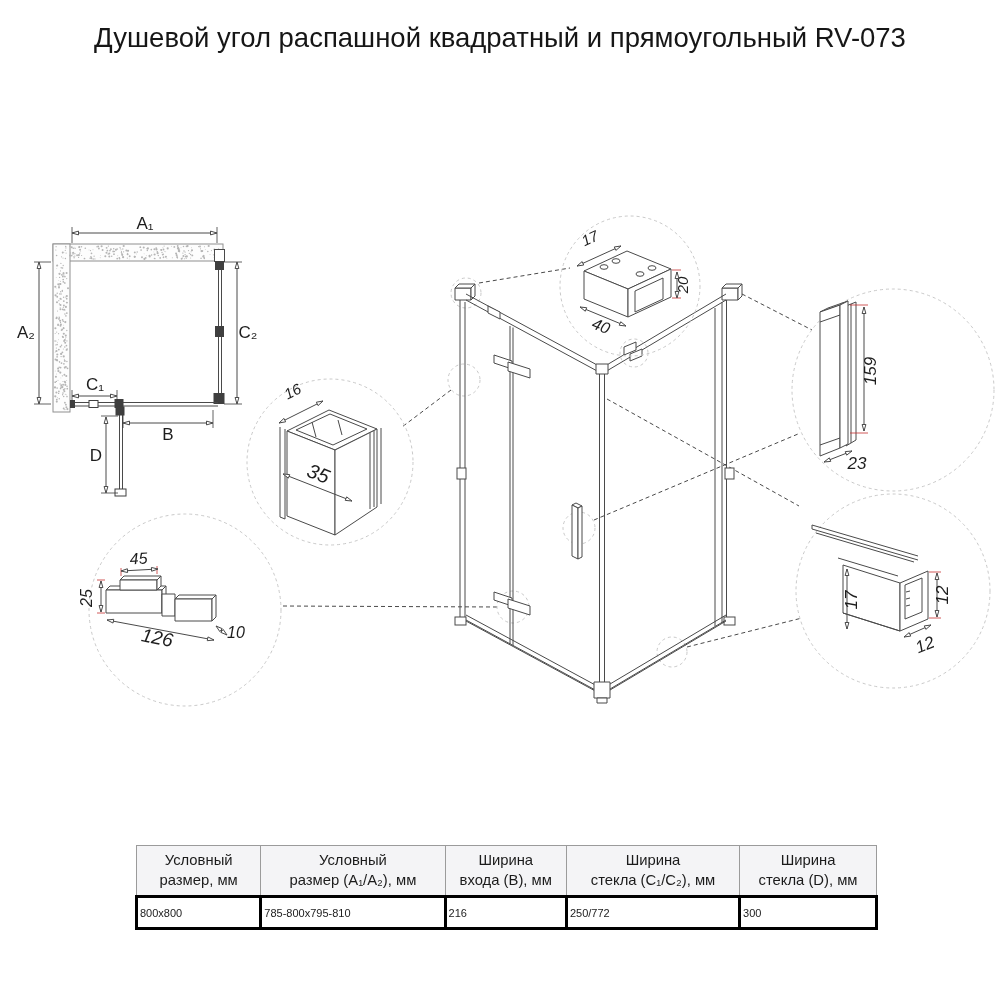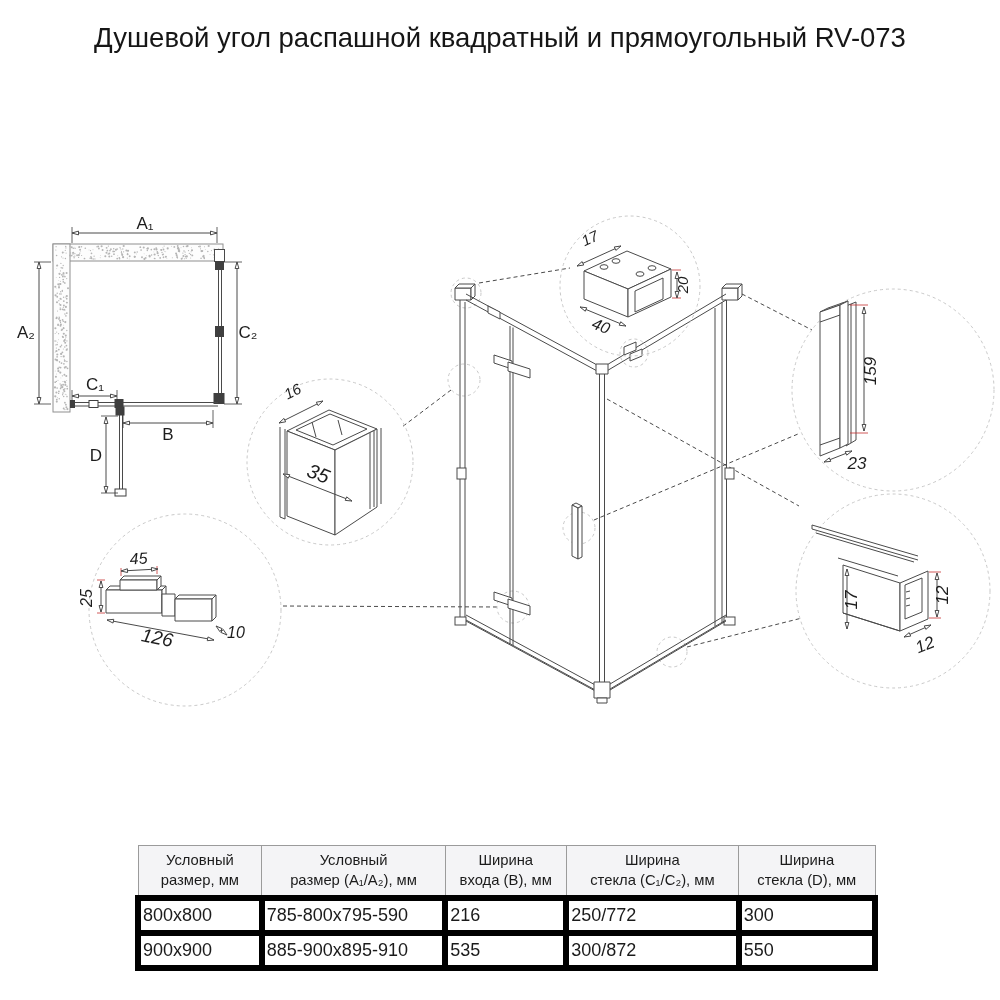"800x800" table.spec td { border: 6px solid #000000 -> 3px solid #000000; font-size: 18px -> 11px }
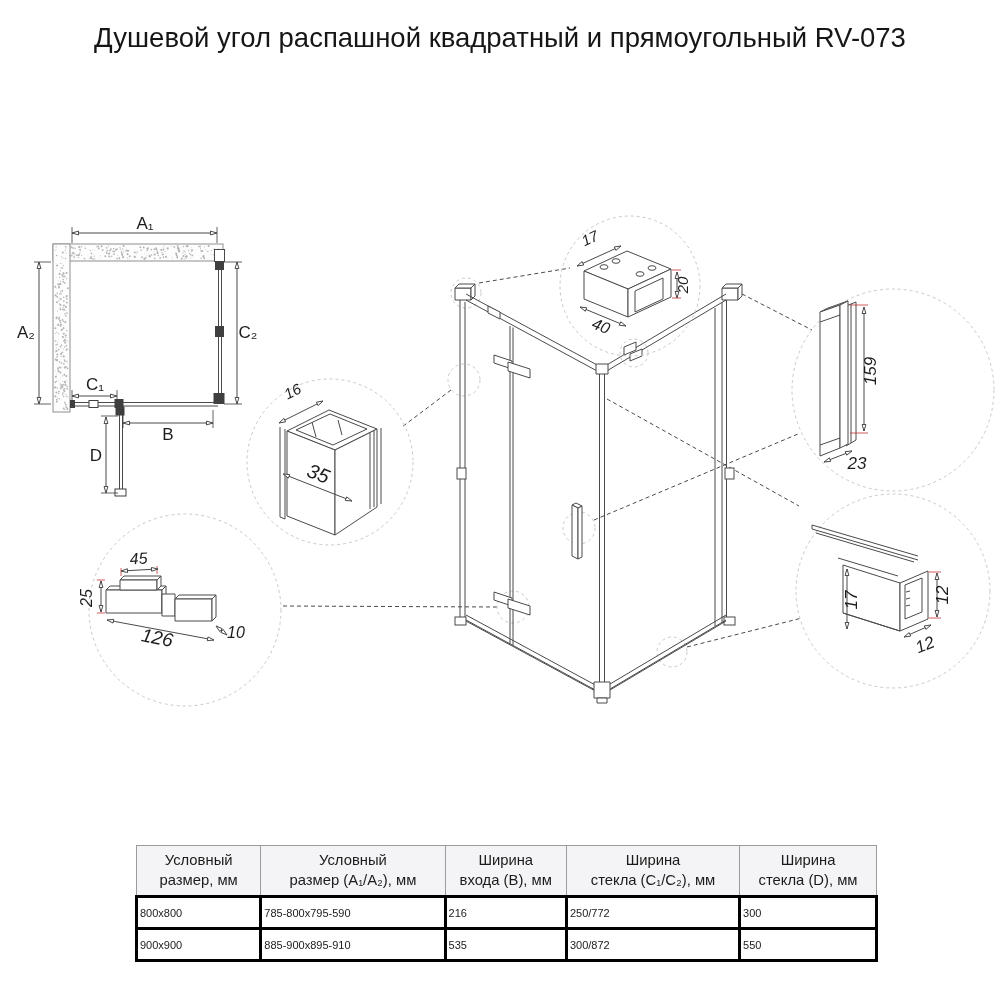"785-800x795-590" td { text: 785-800x795-590 -> 785-800x795-810 }
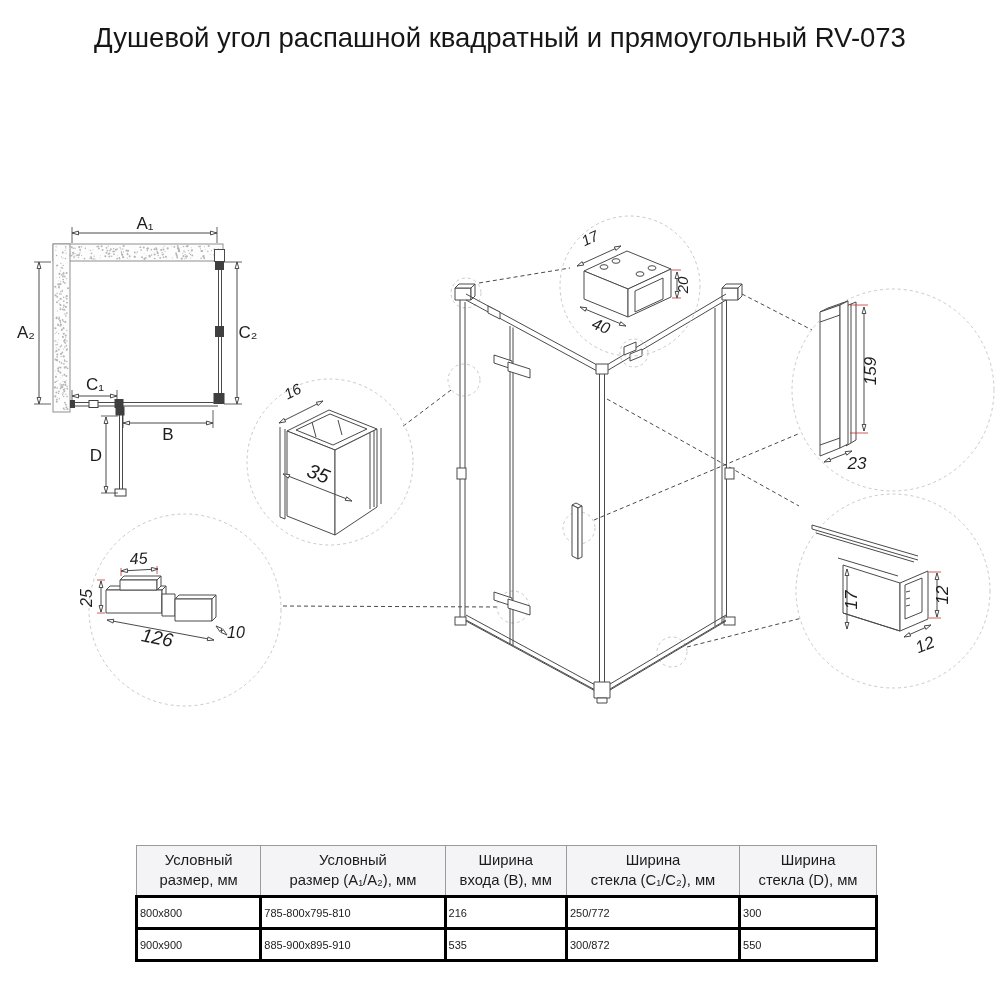"900x900" tr { html: <tr> <td>900x900</td> <td>885-900x895-910</td> <td>535</td> <td>300/872</td> <td>550</td> </tr> -> none }
